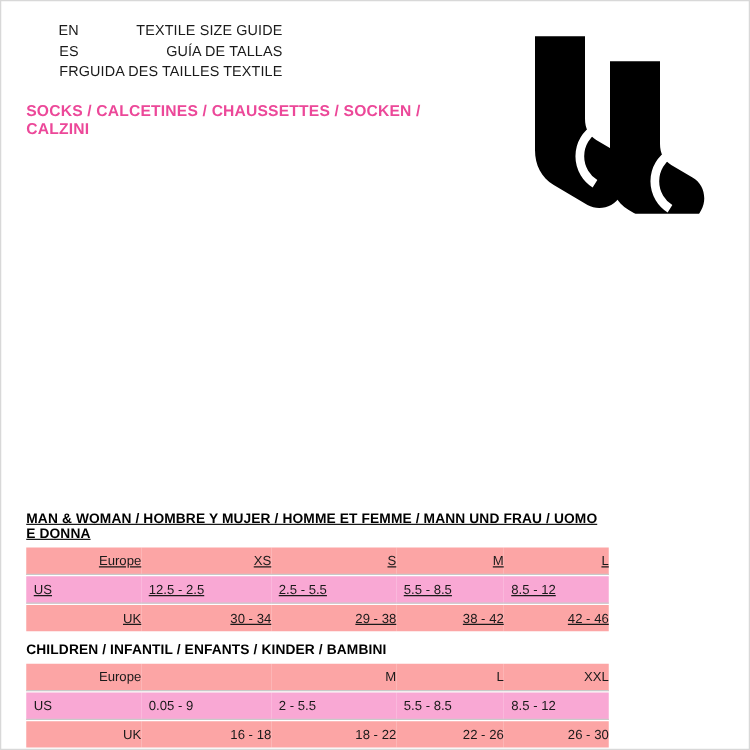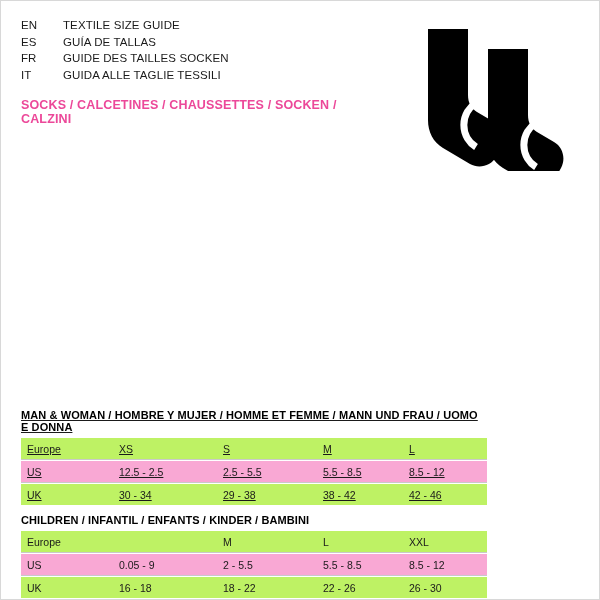"EN" .lang-table td { text-align: none -> right }
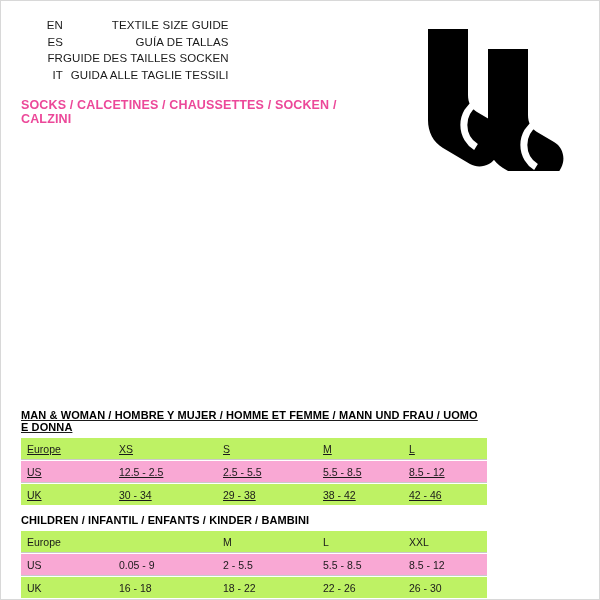"GUIDE DES TAILLES SOCKEN" td.lang-label { text: GUIDE DES TAILLES SOCKEN -> GUIDA DES TAILLES TEXTILE }
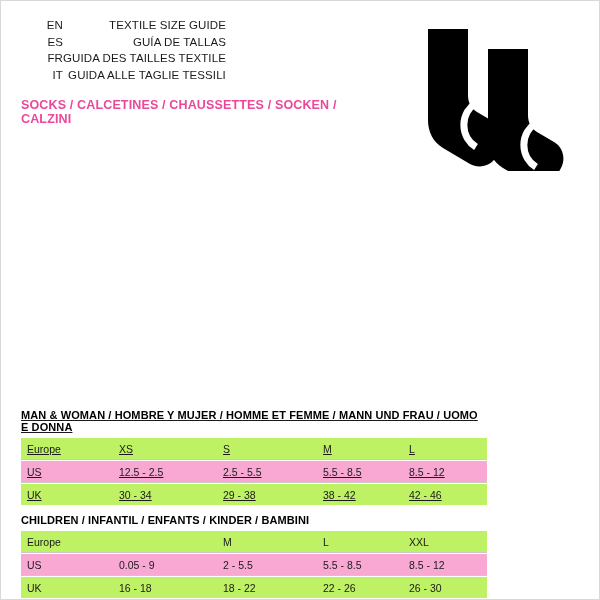"IT" tr { html: <tr> <td>IT</td> <td>GUIDA ALLE TAGLIE TESSILI</td> </tr> -> none }
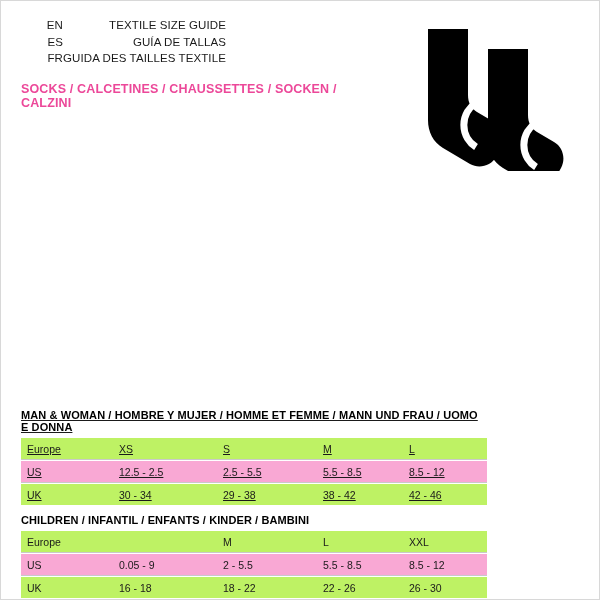"Europe" table.size tr.shaded td { background: #bef264 -> #fca5a5; text-align: none -> right }
